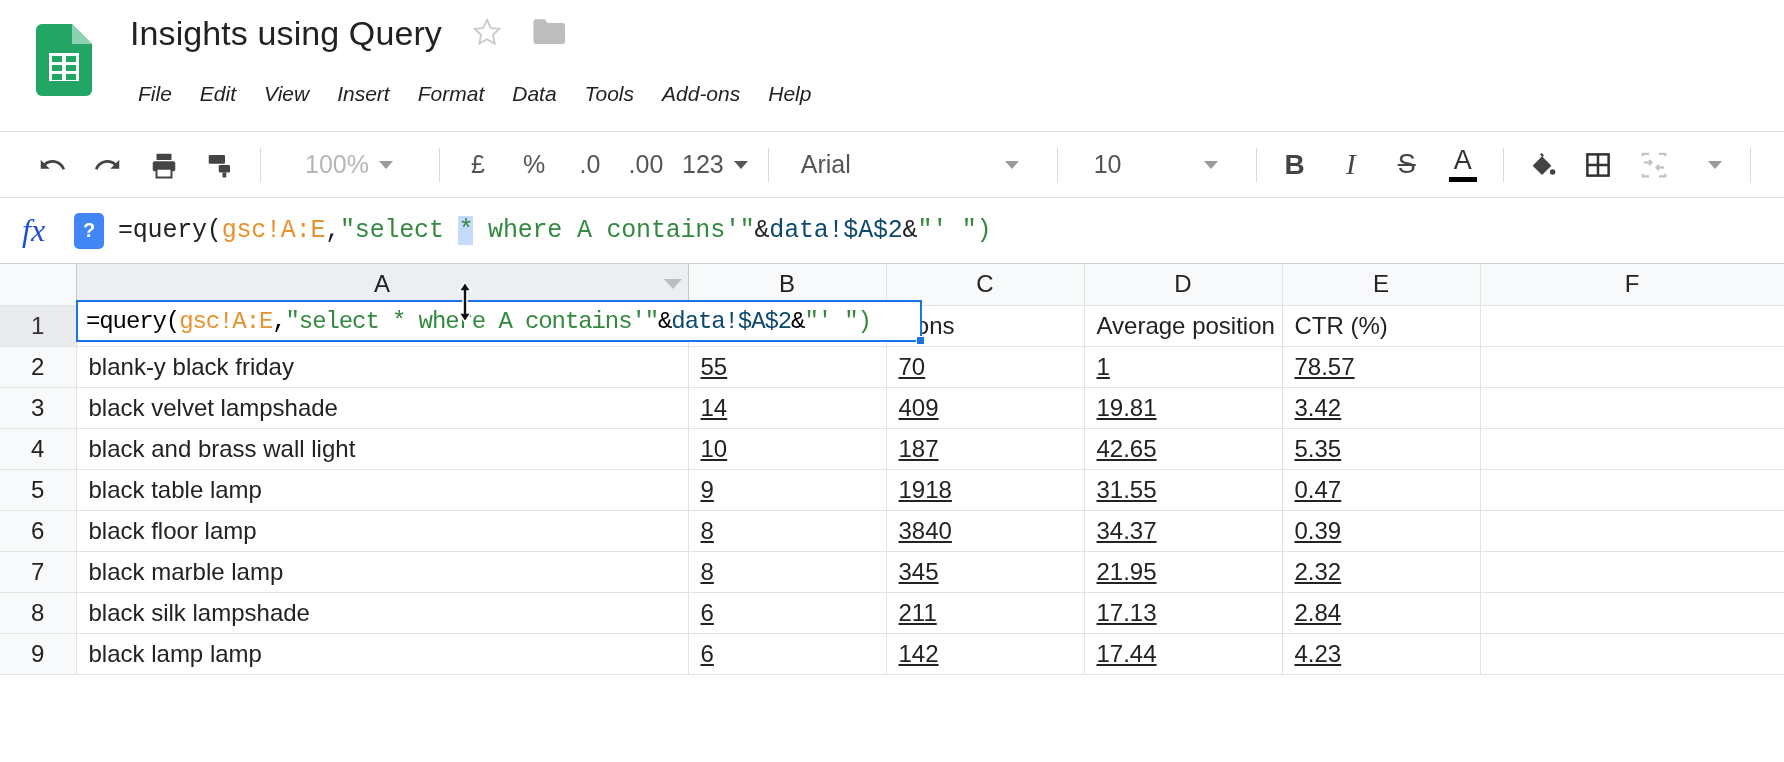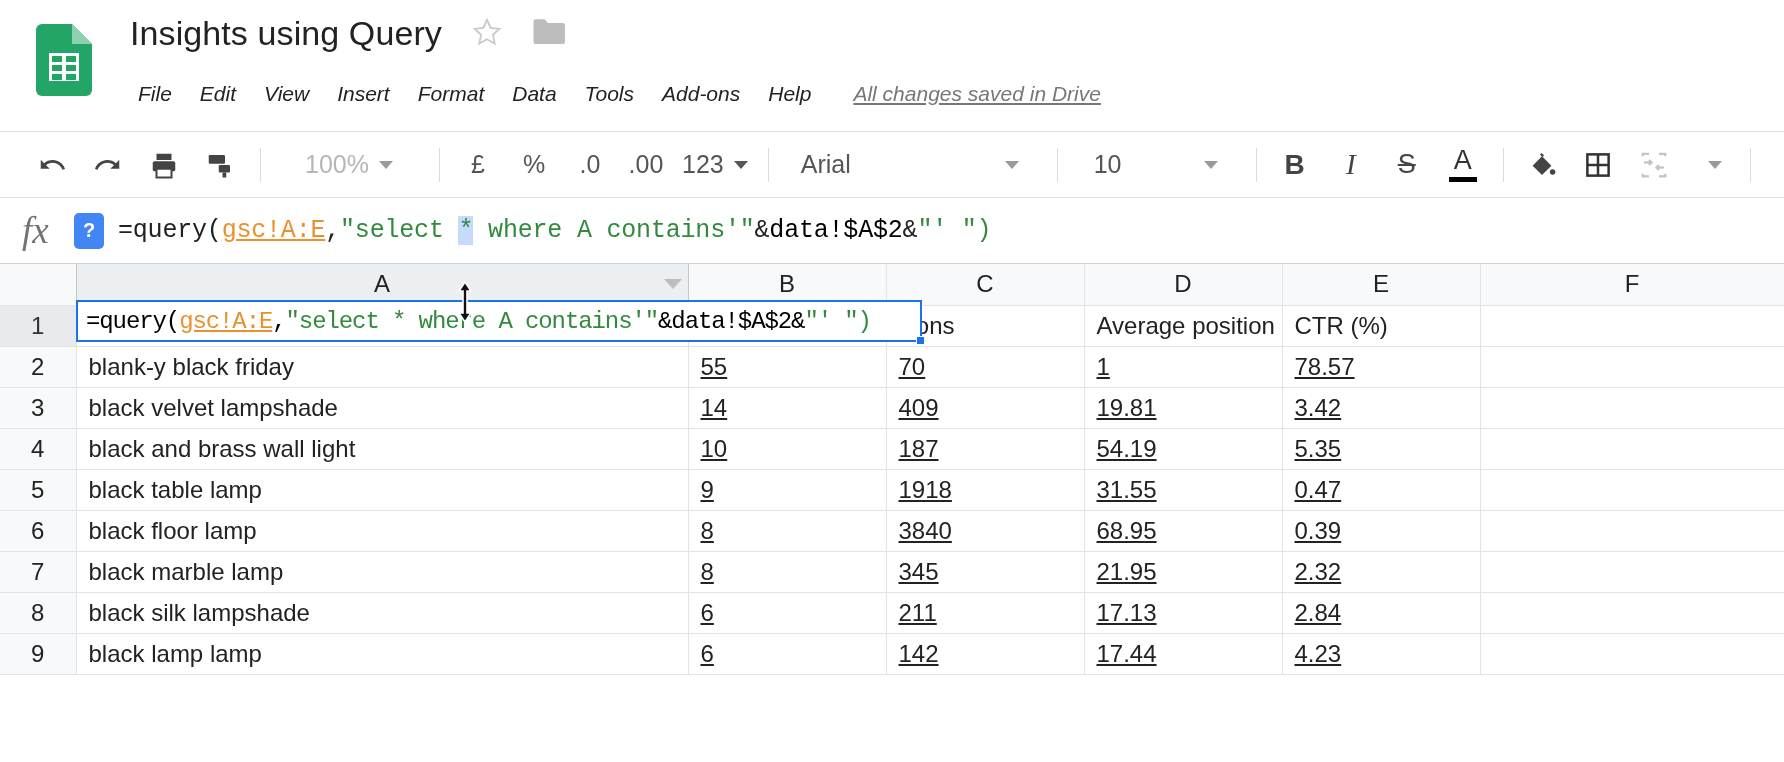"All changes saved in Drive" span.save-status { html: <span>All changes saved in Drive</span> -> none }
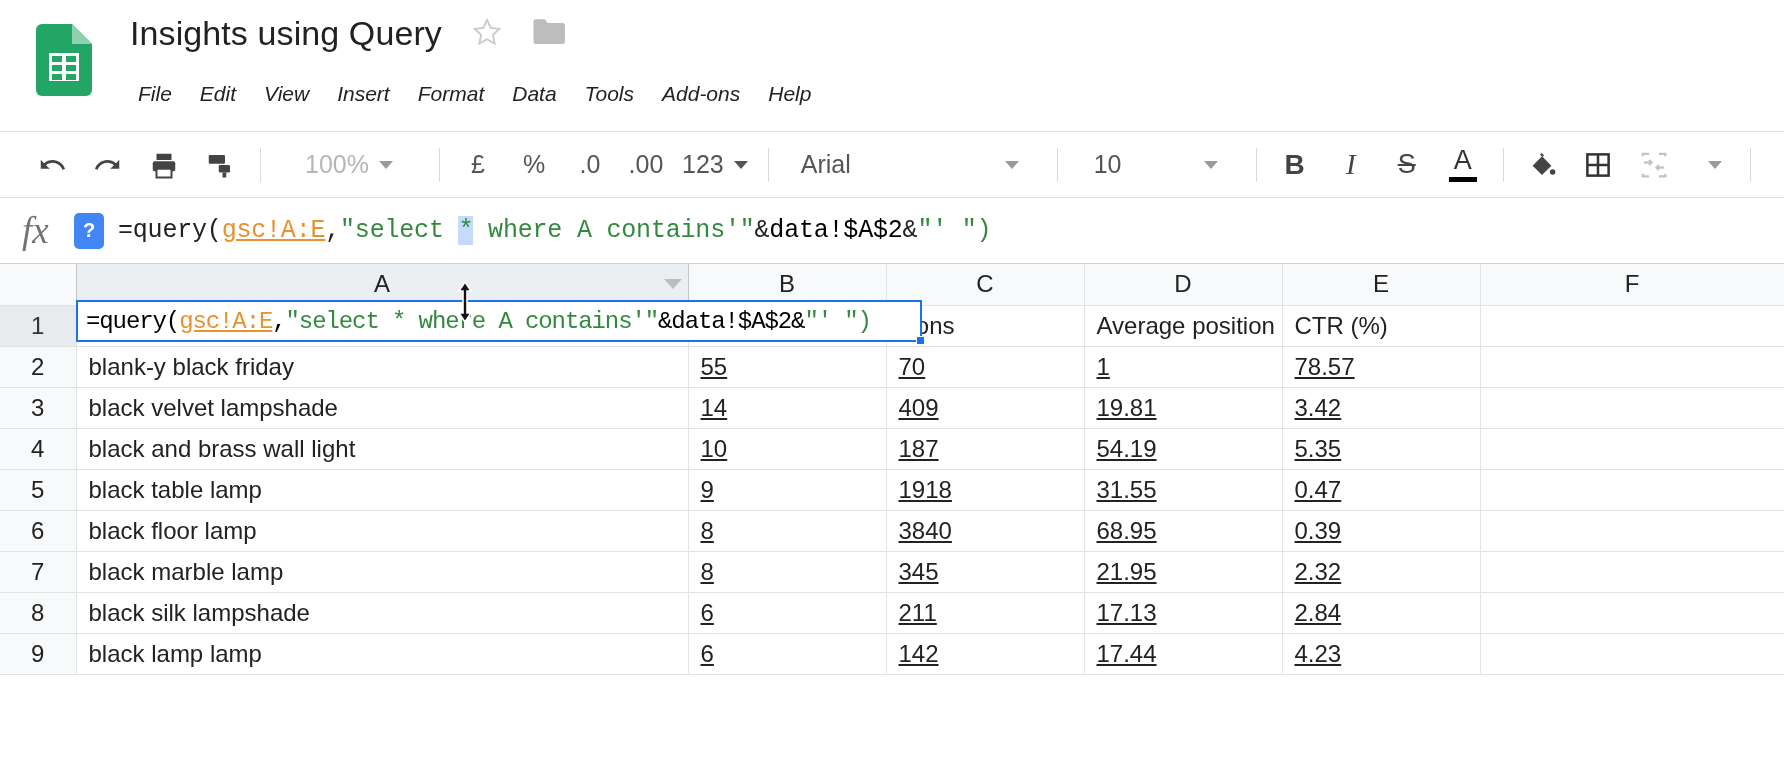"fx" .fx { color: #737373 -> #1d4ed8; font-size: 37px -> 32px }
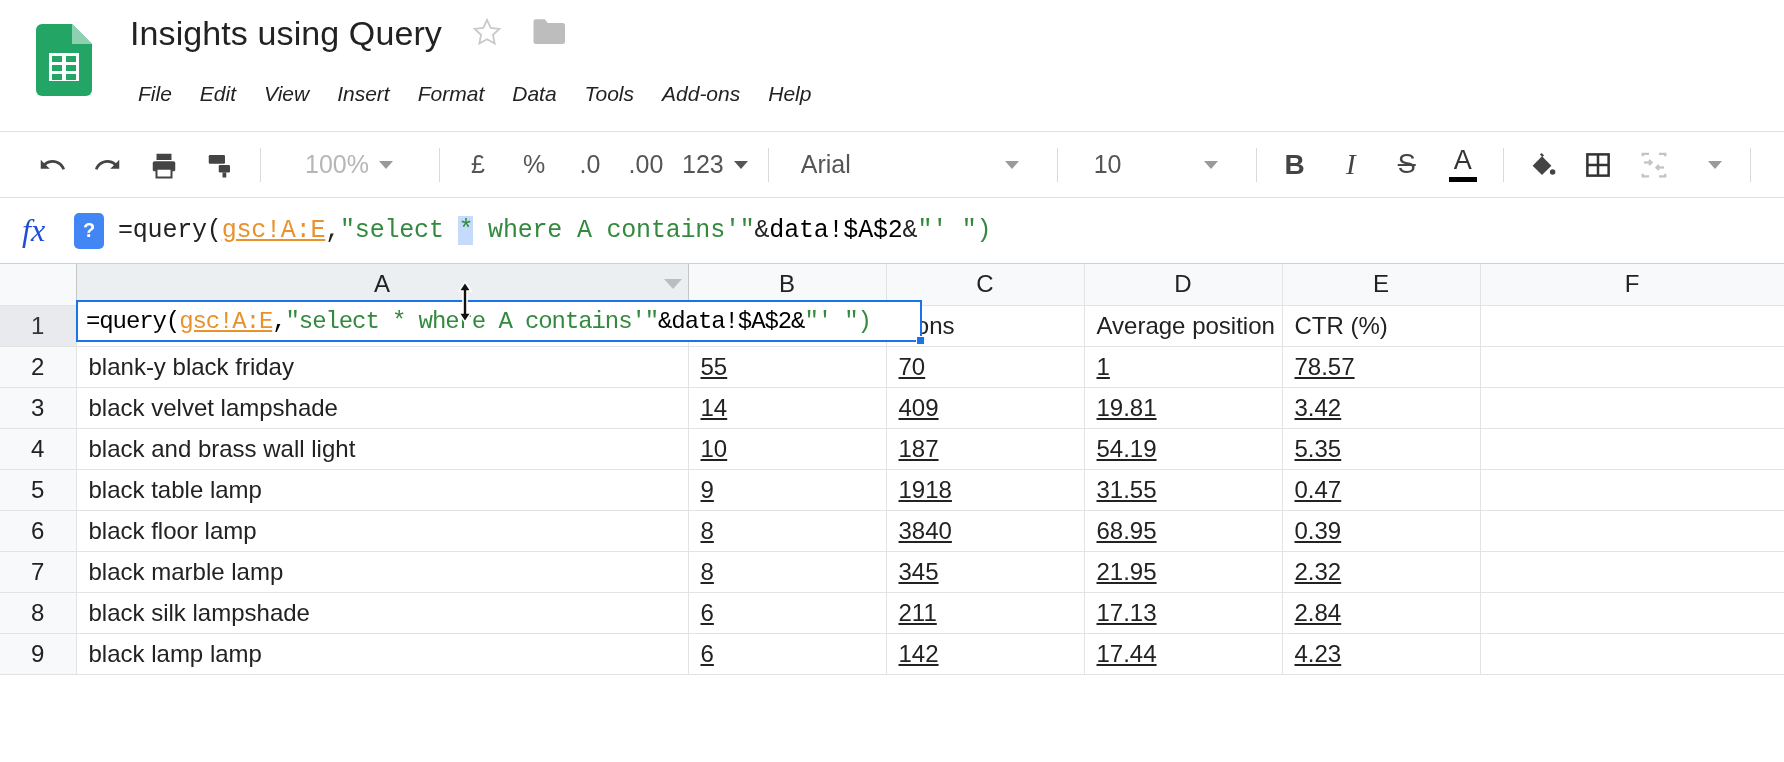"gsc!A:E" .tok-ref { text-decoration: underline -> none }
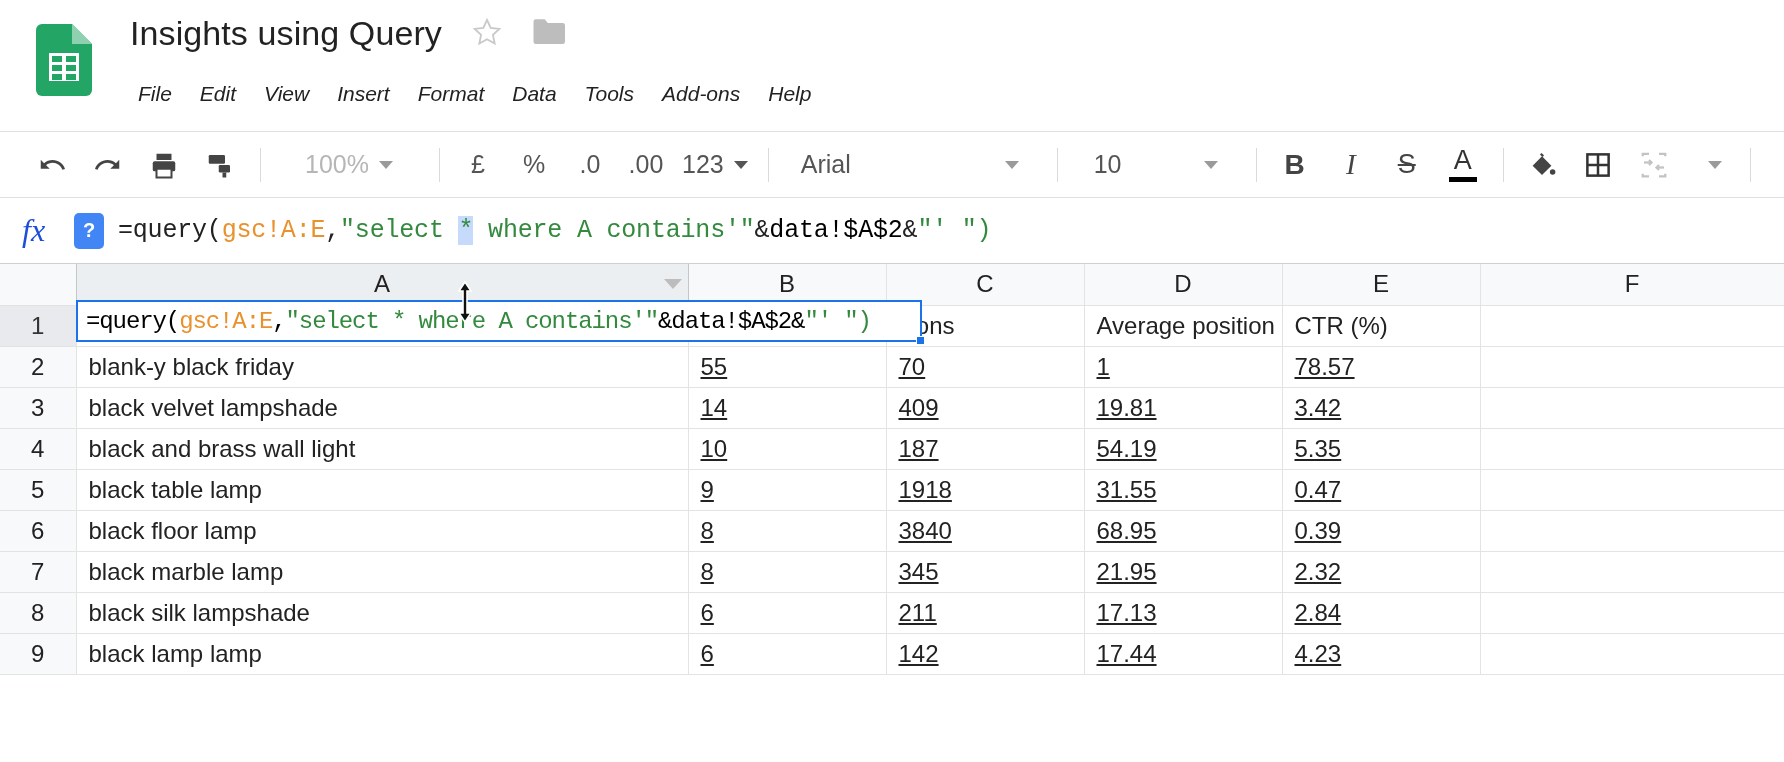"data!$A$2" .tok-sheet { color: #000000 -> #0c4a6e }
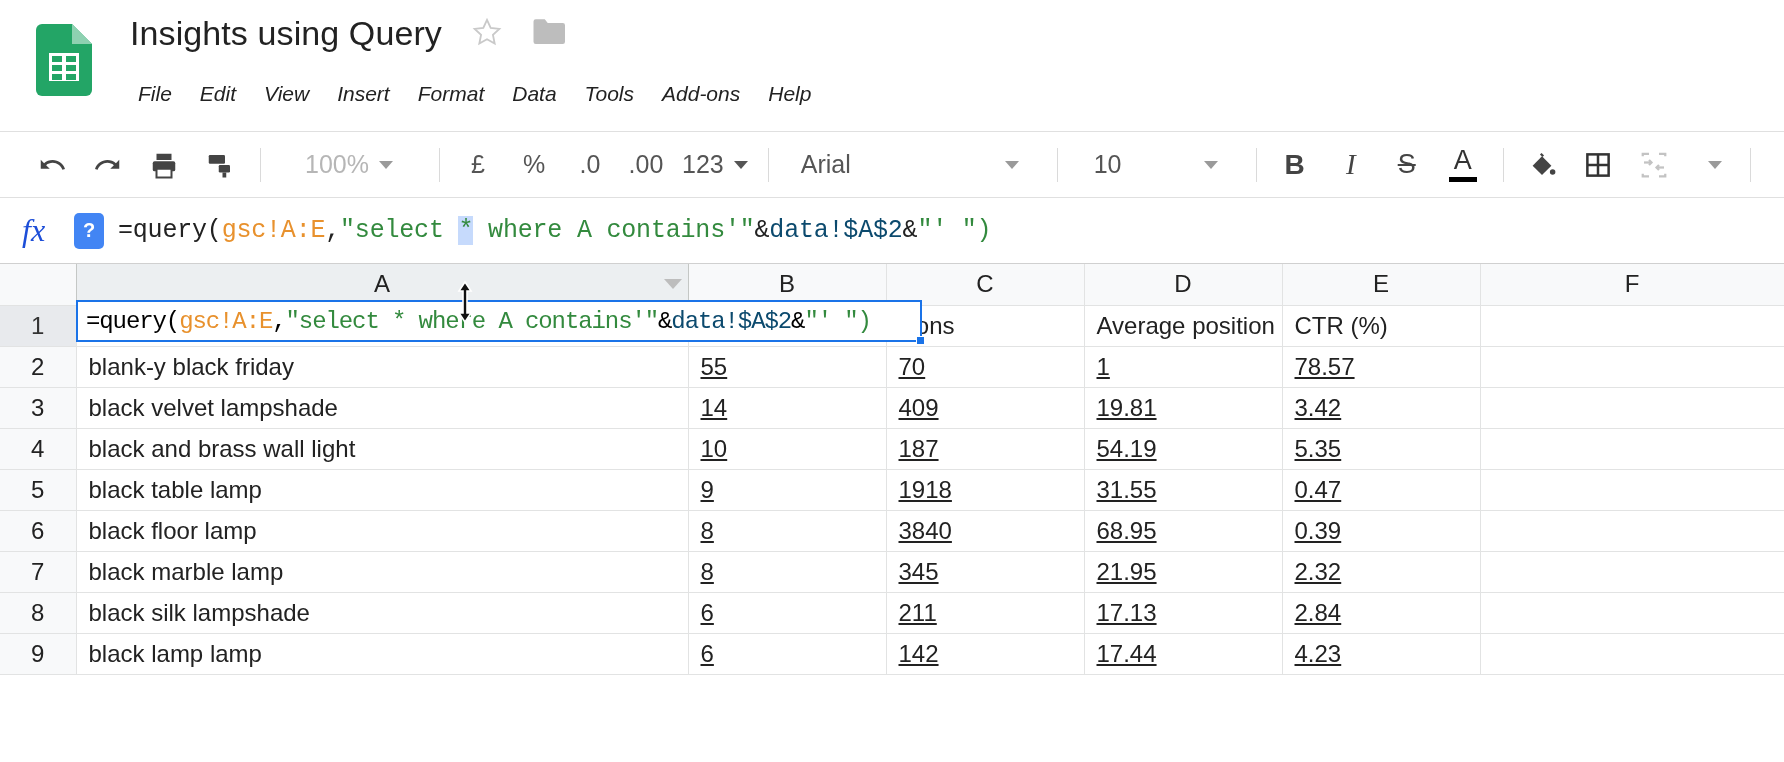"54.19" td.num { text: 54.19 -> 42.65 }
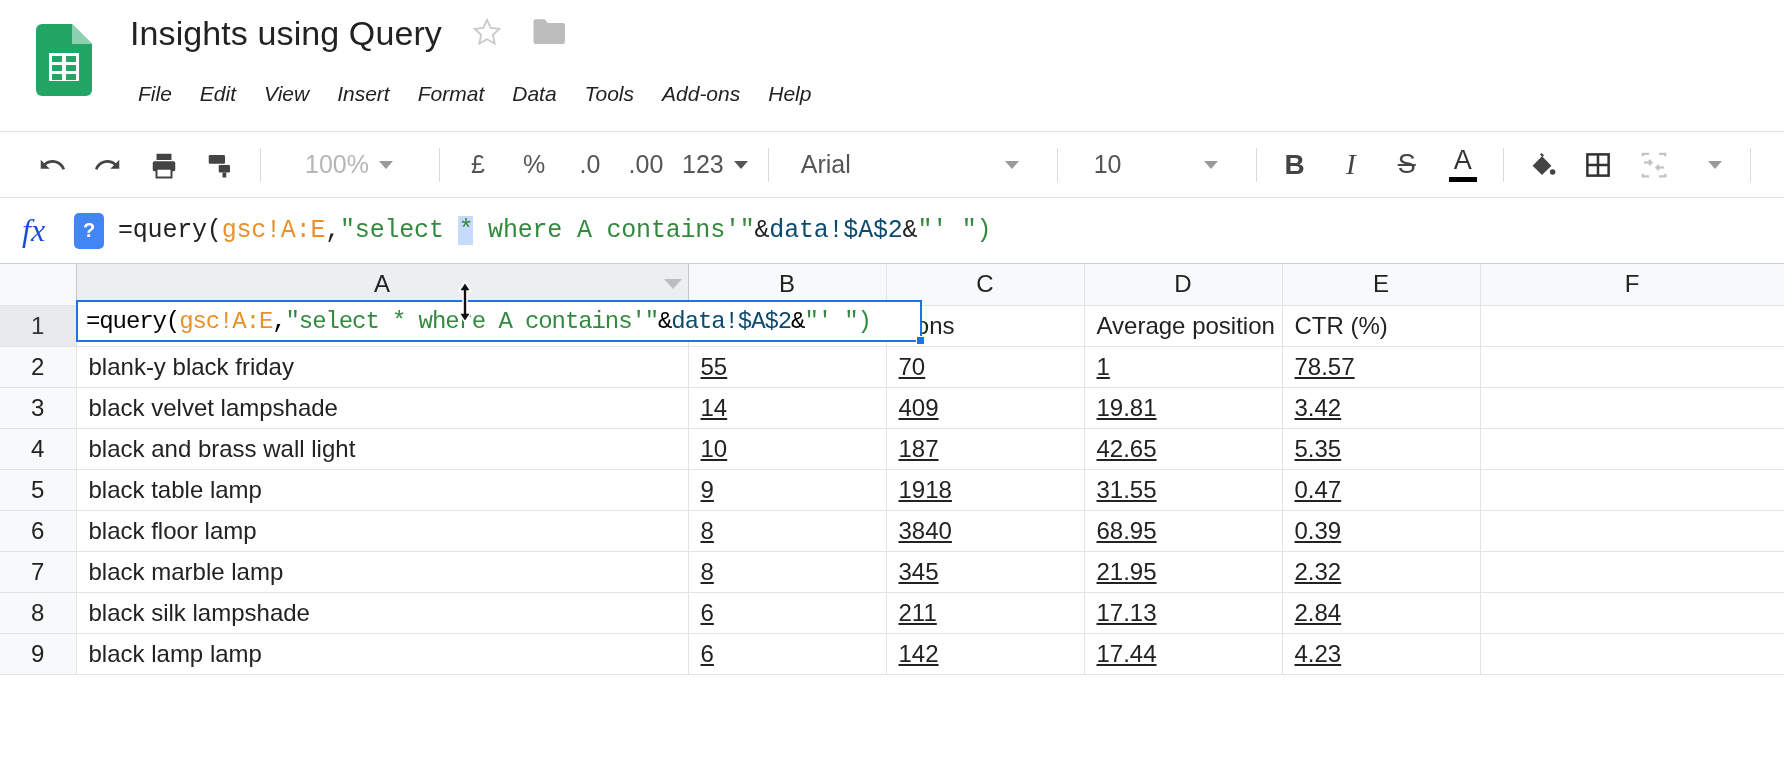"68.95" td.num { text: 68.95 -> 34.37 }
